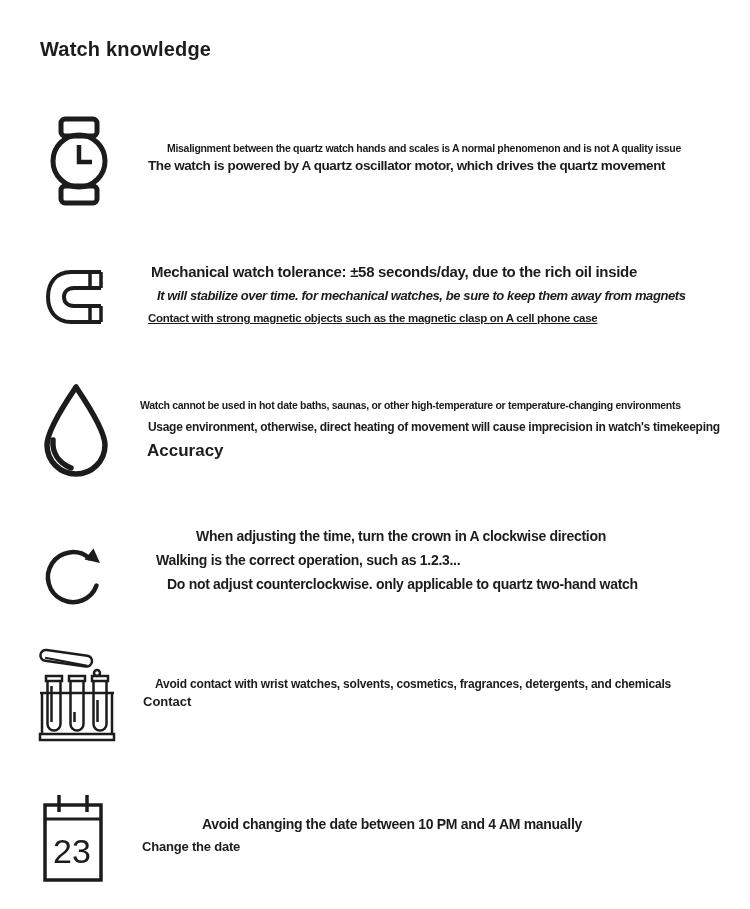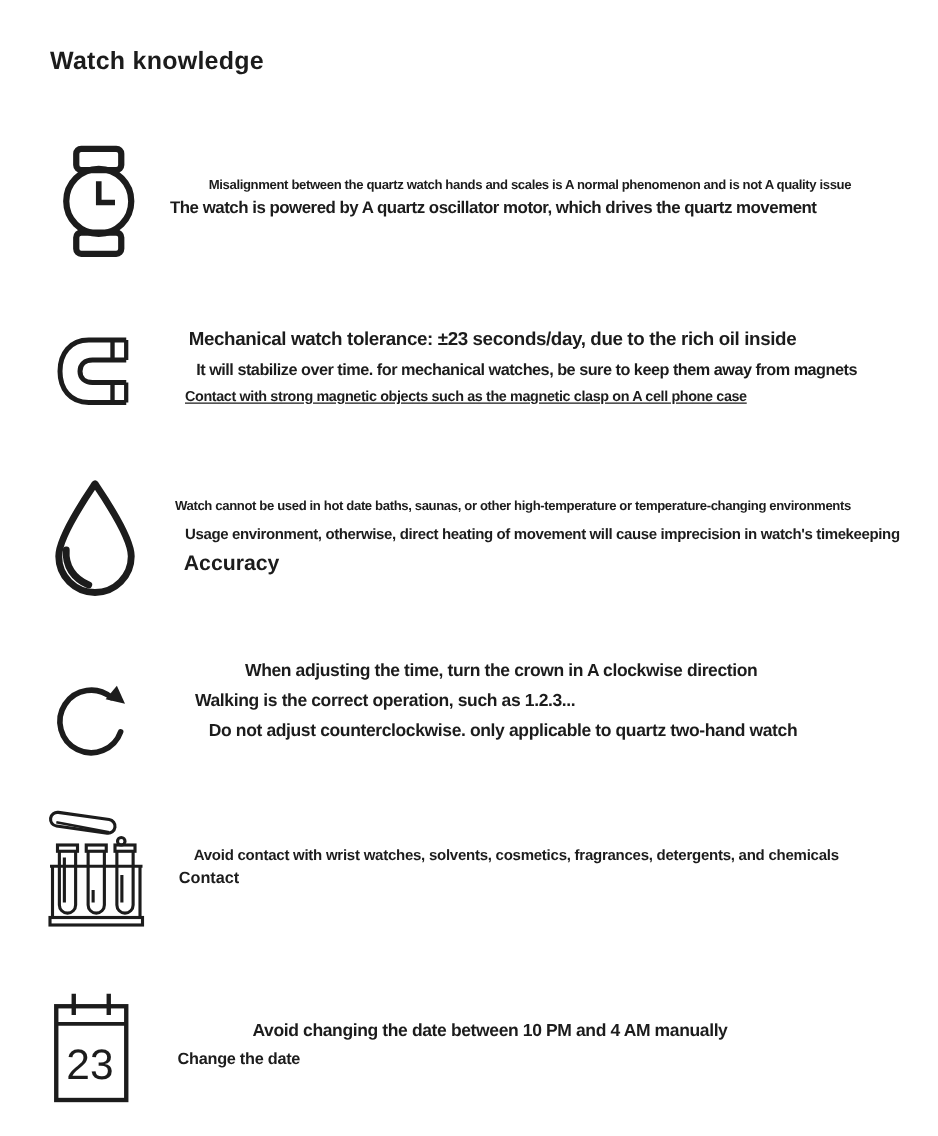"The watch is powered by" .s1l2 { left: 136px -> 148px }
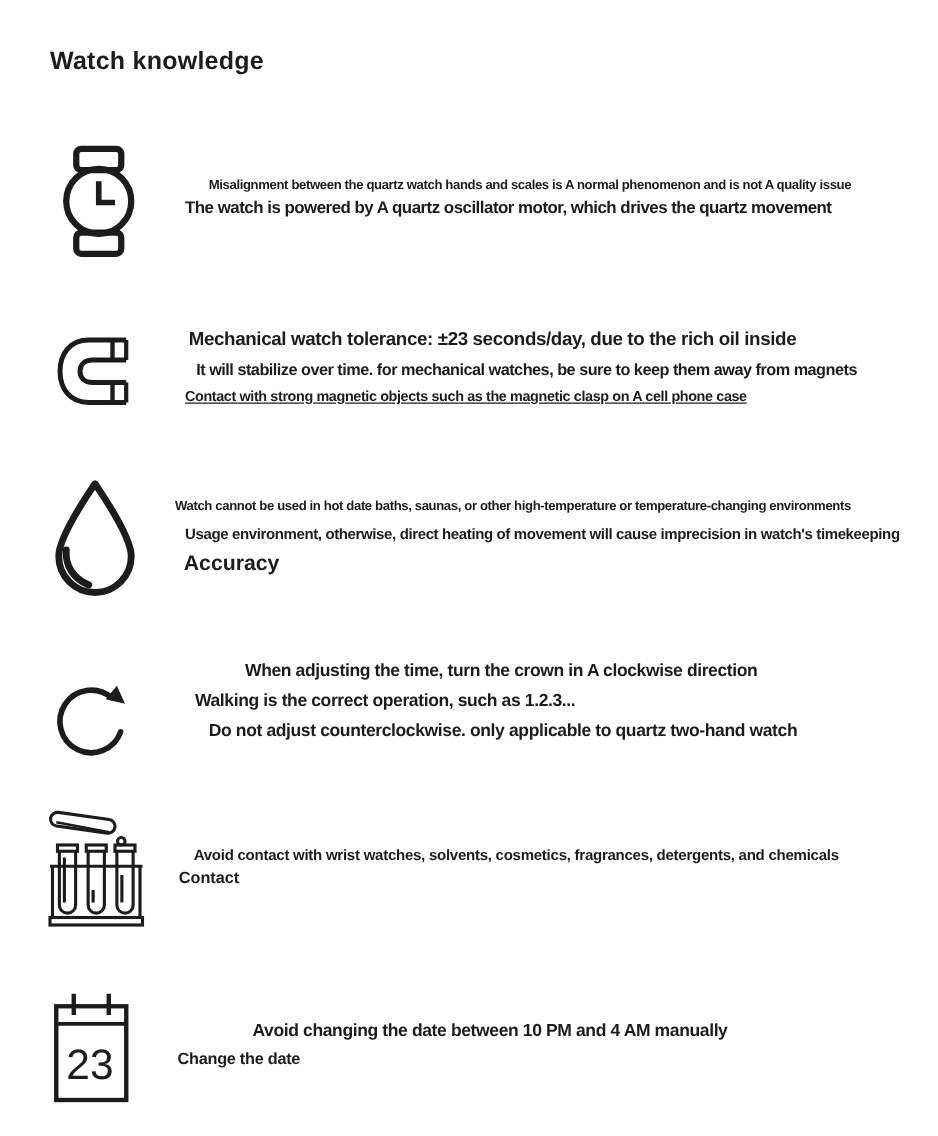"Mechanical watch tolerance: ±23" div.line { text: 23 -> 58 }
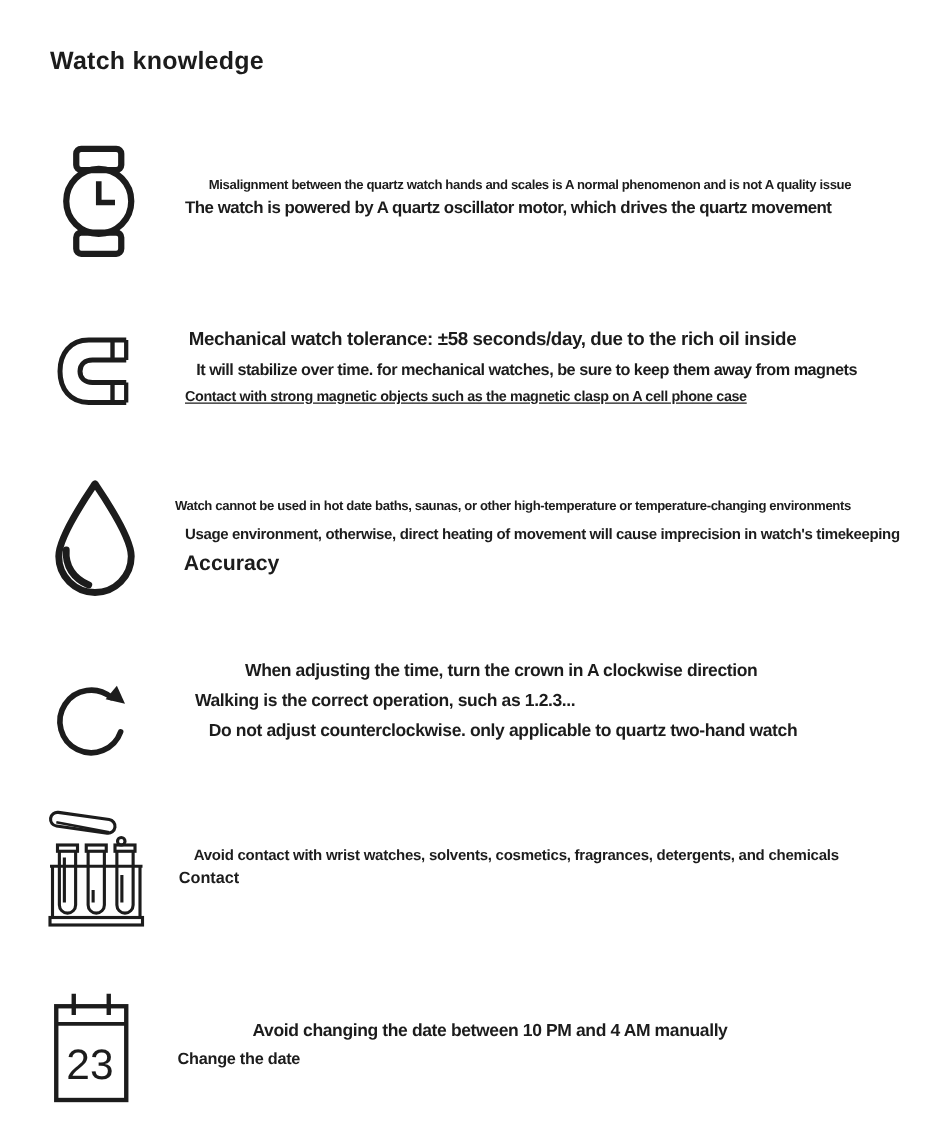"It will stabilize over time." .s2l2 { font-style: none -> italic }
